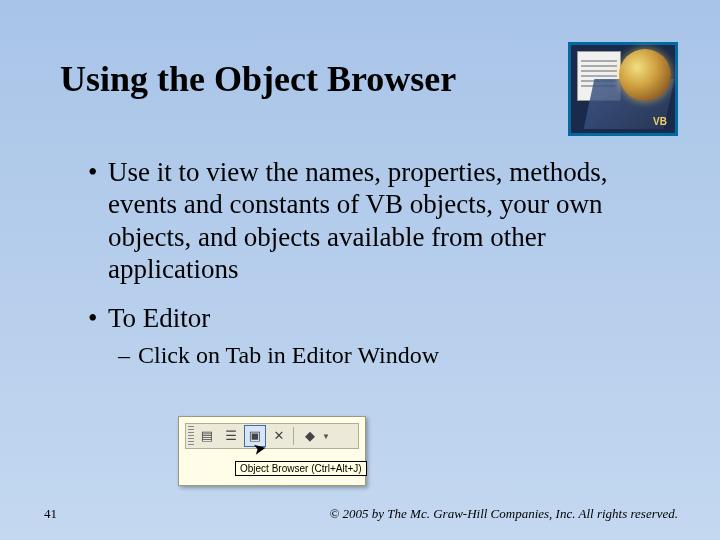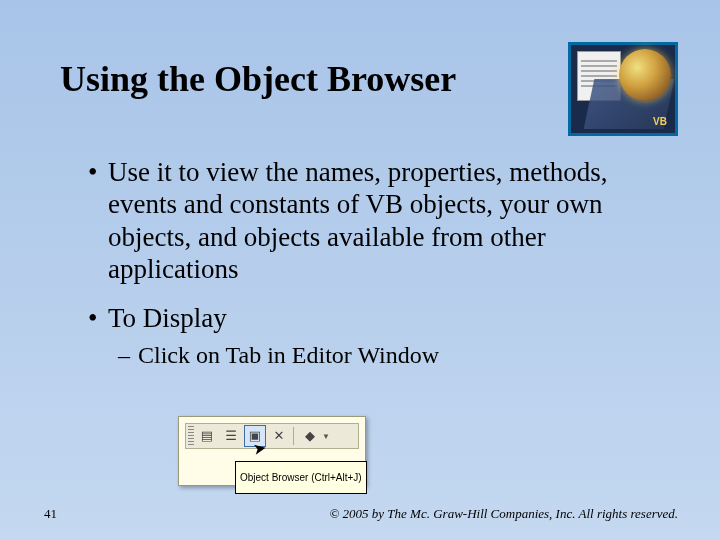"To Display" li { text: Display -> Editor }
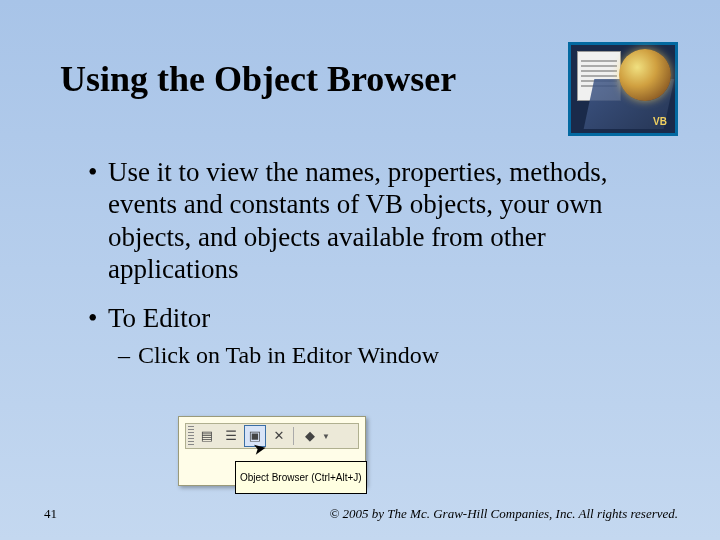"Object Browser (Ctrl+Alt+J)" .toolbar-figure .tooltip { padding: 10px 4px -> 1px 4px }
